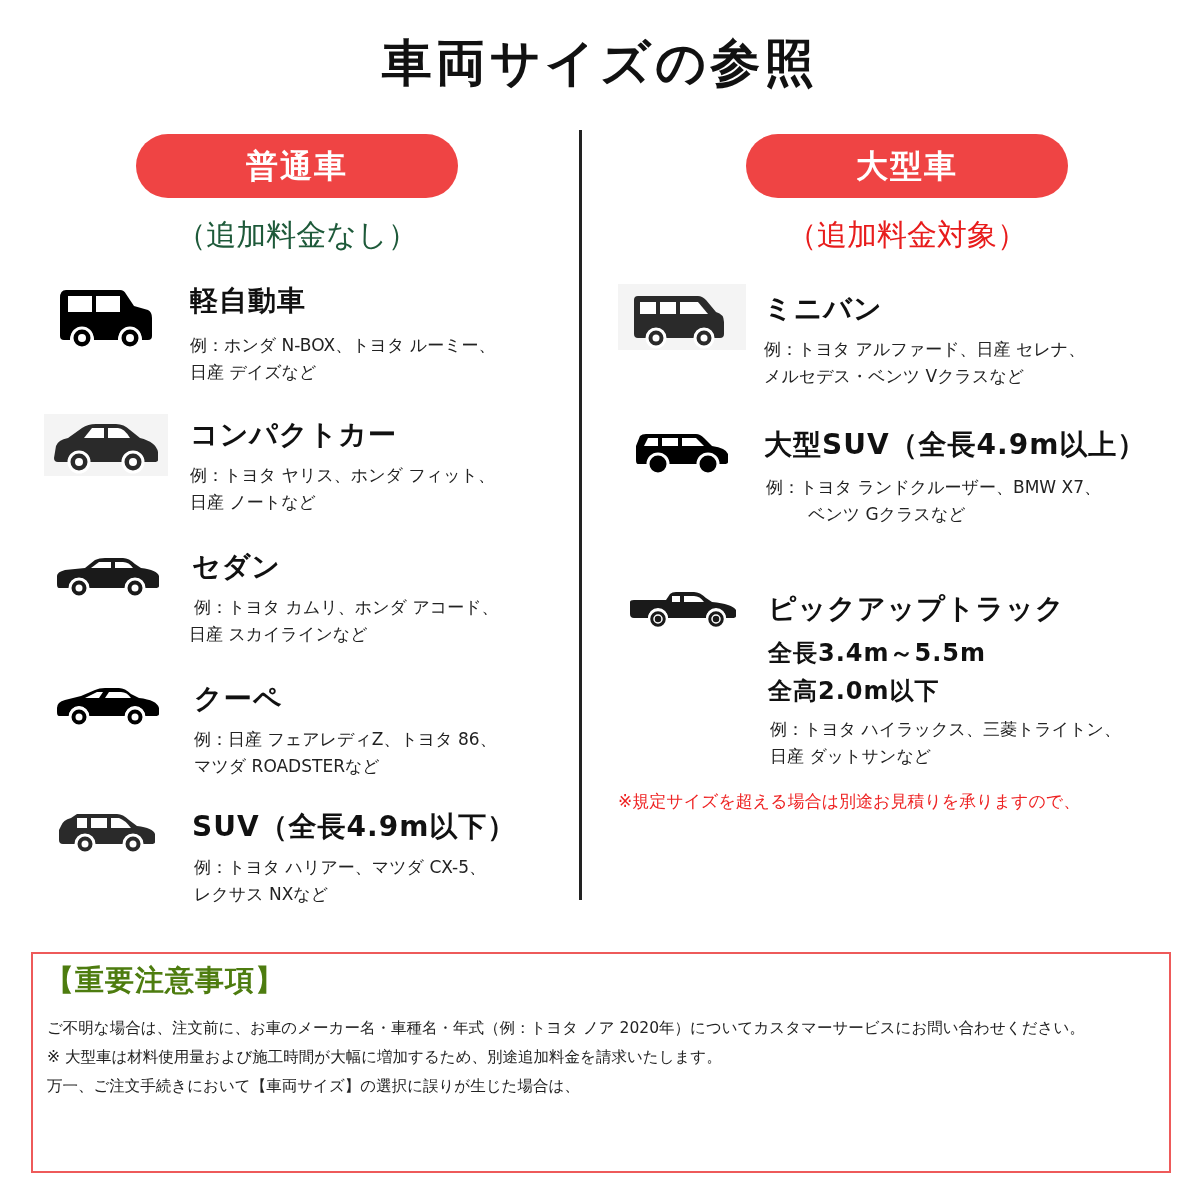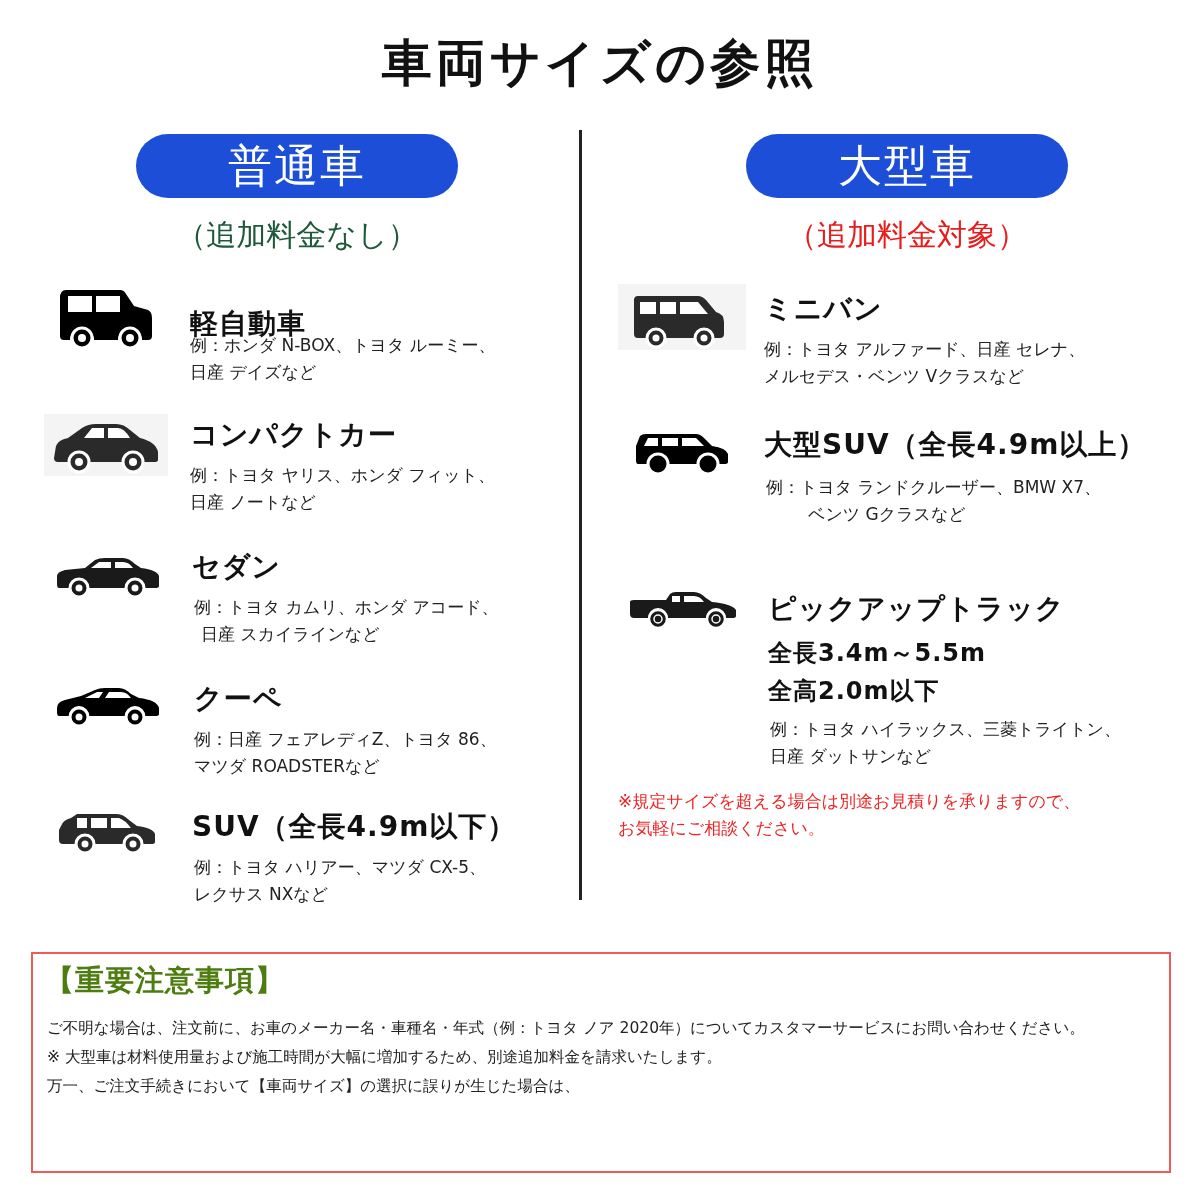"普通車" .pill { background: #1d4ed8 -> #ef4444; font-size: 44px -> 32px; font-weight: normal -> bold }
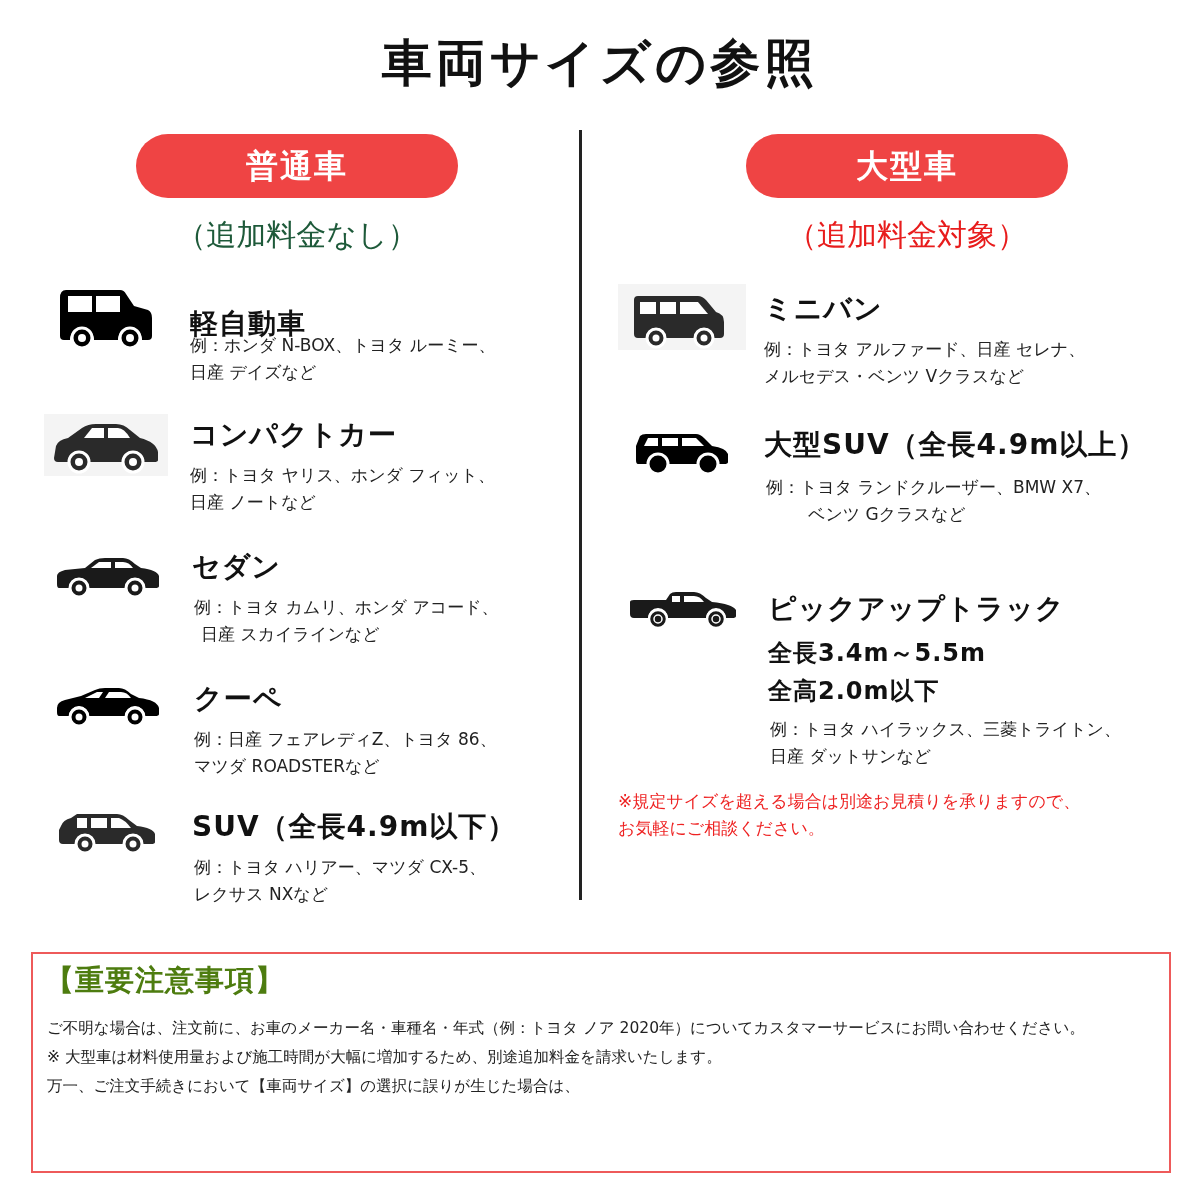"軽自動車" div.name { margin-top: 23px -> none }
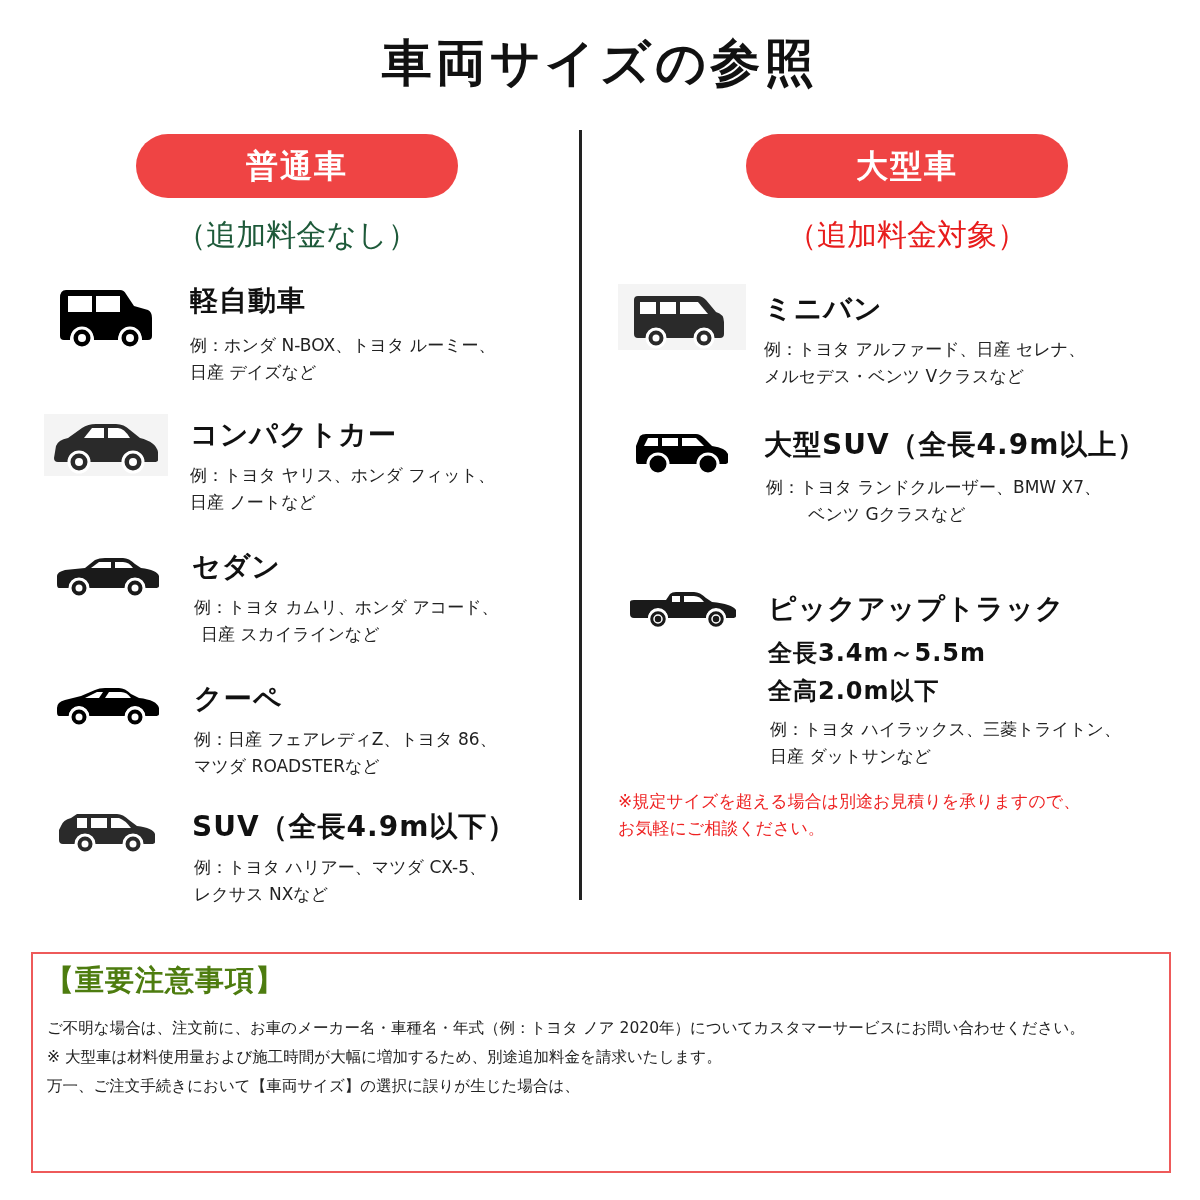"日産 スカイラインなど" div.ex { left: 201px -> 189px }
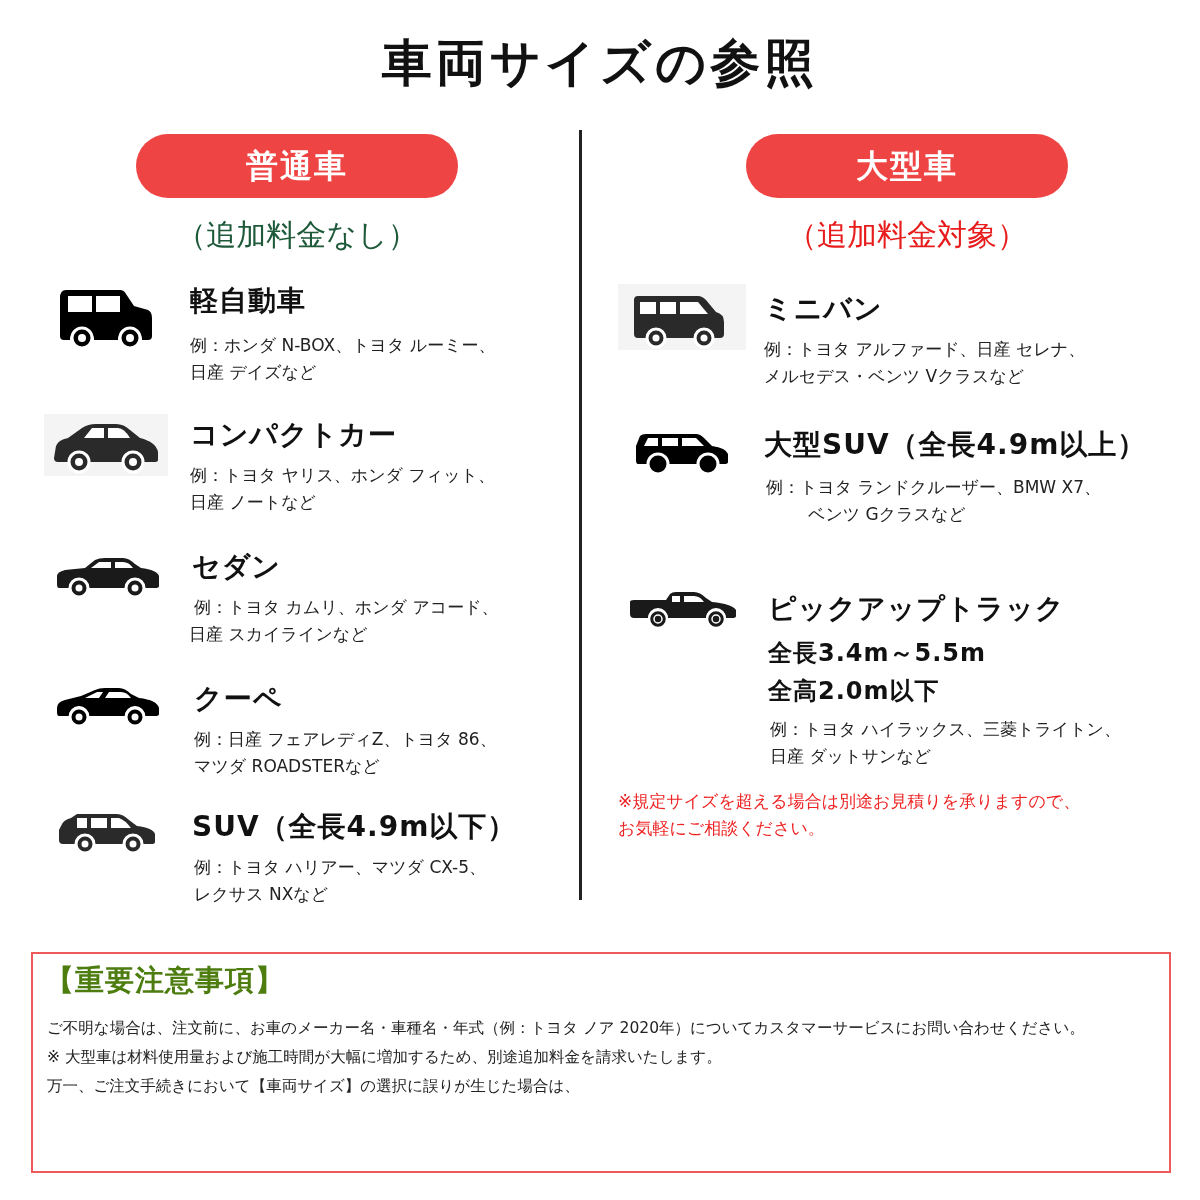"お気軽にご相談ください。" div { html: <div>お気軽にご相談ください。</div> -> none }
